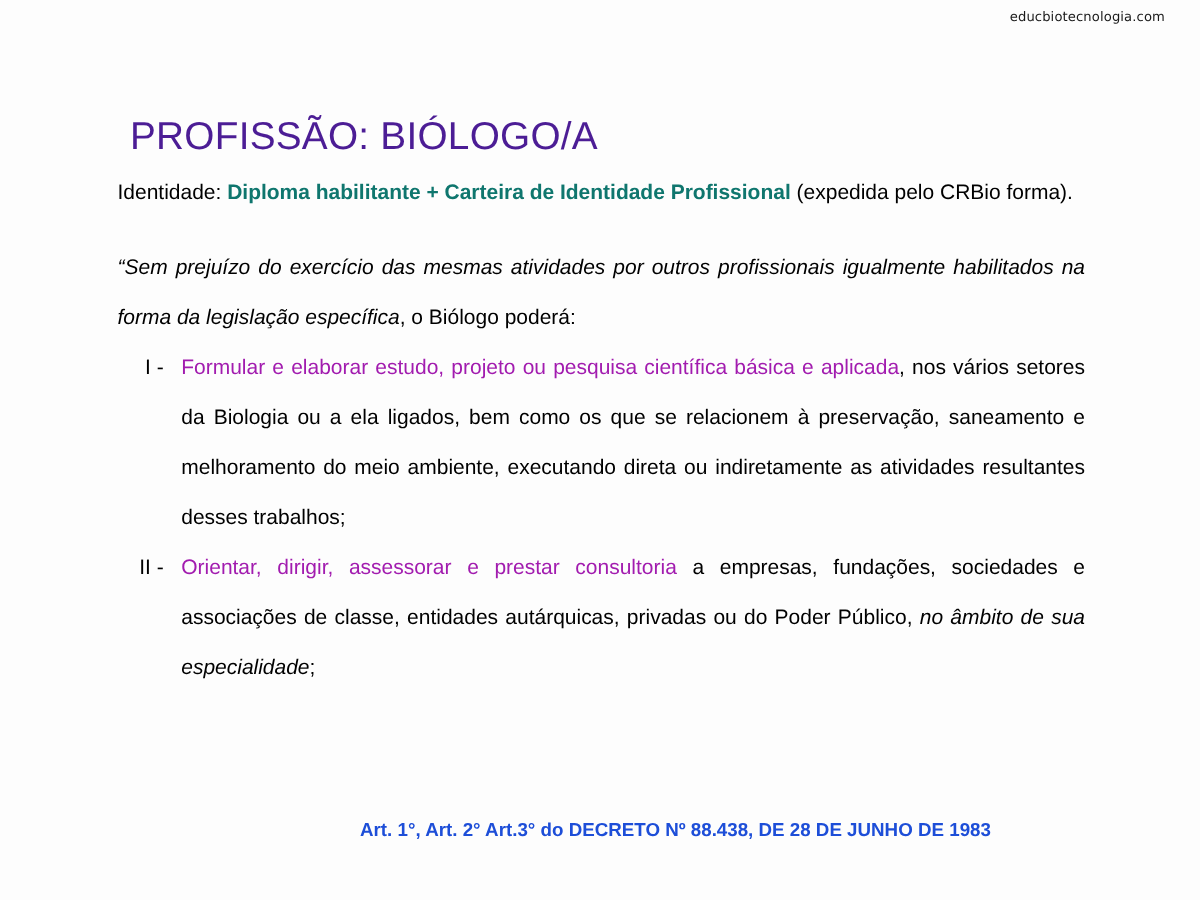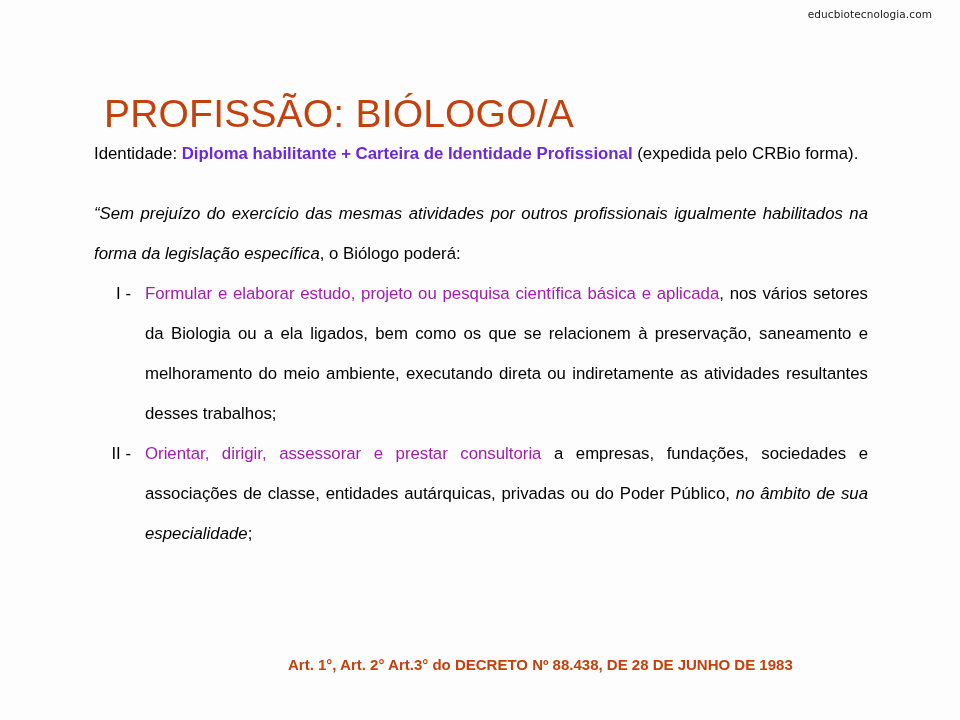"PROFISSÃO: BIÓLOGO/A" .slide-title { color: #c2410c -> #4c1d95; font-size: 39px -> 31px }
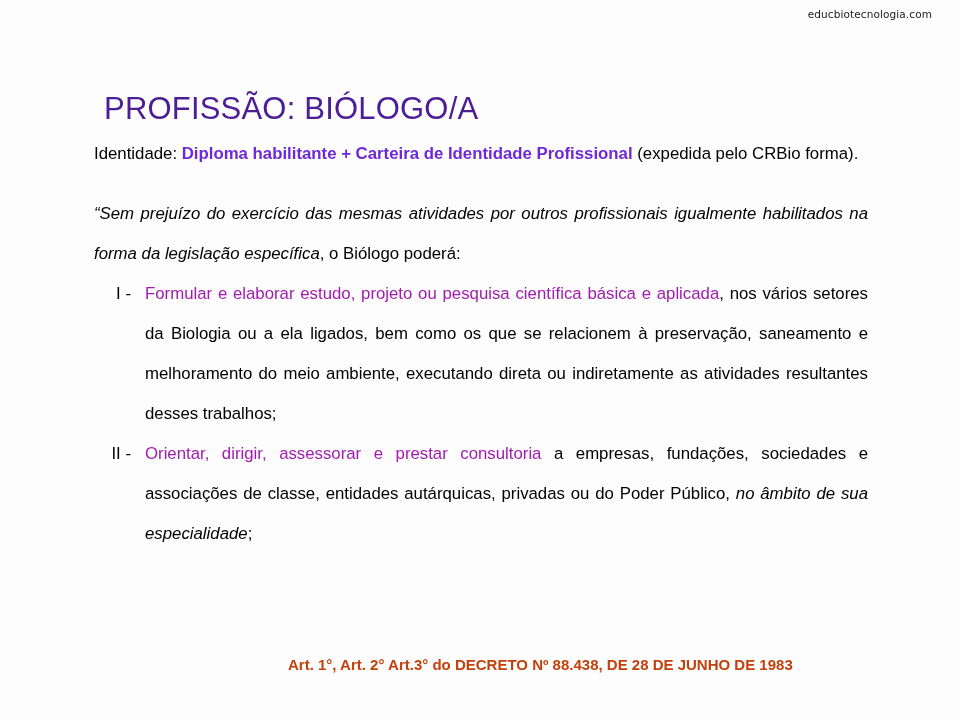"Diploma habilitante + Carteira de" .strong-blue { color: #6d28d9 -> #0f766e }
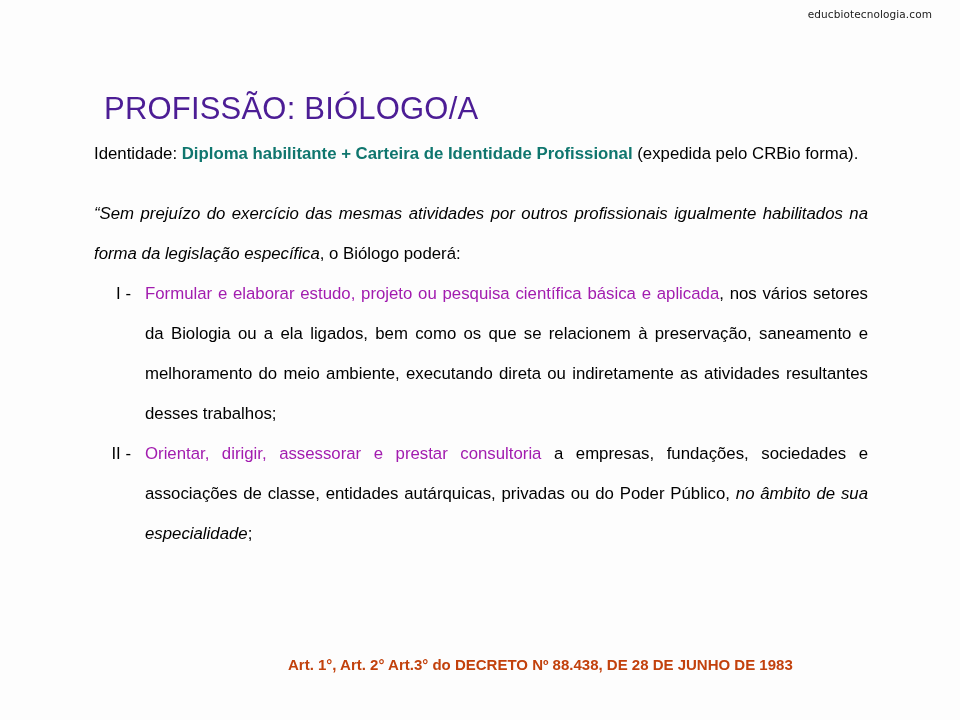"Art. 1°, Art. 2° Art.3°" .citation { color: #c2410c -> #1d4ed8 }
